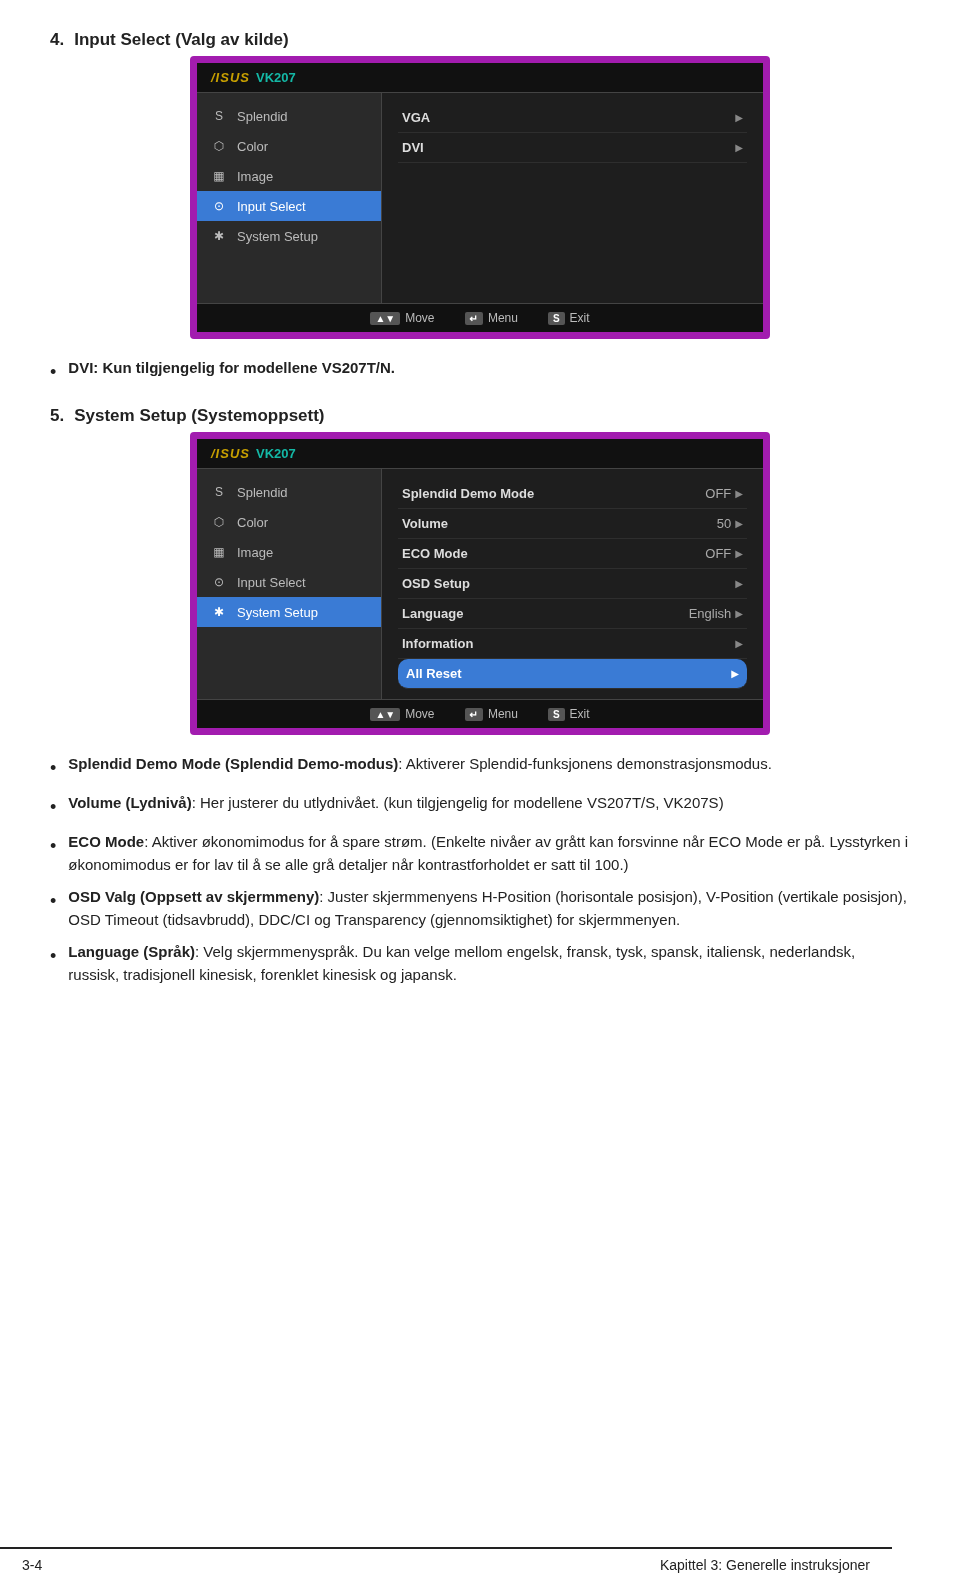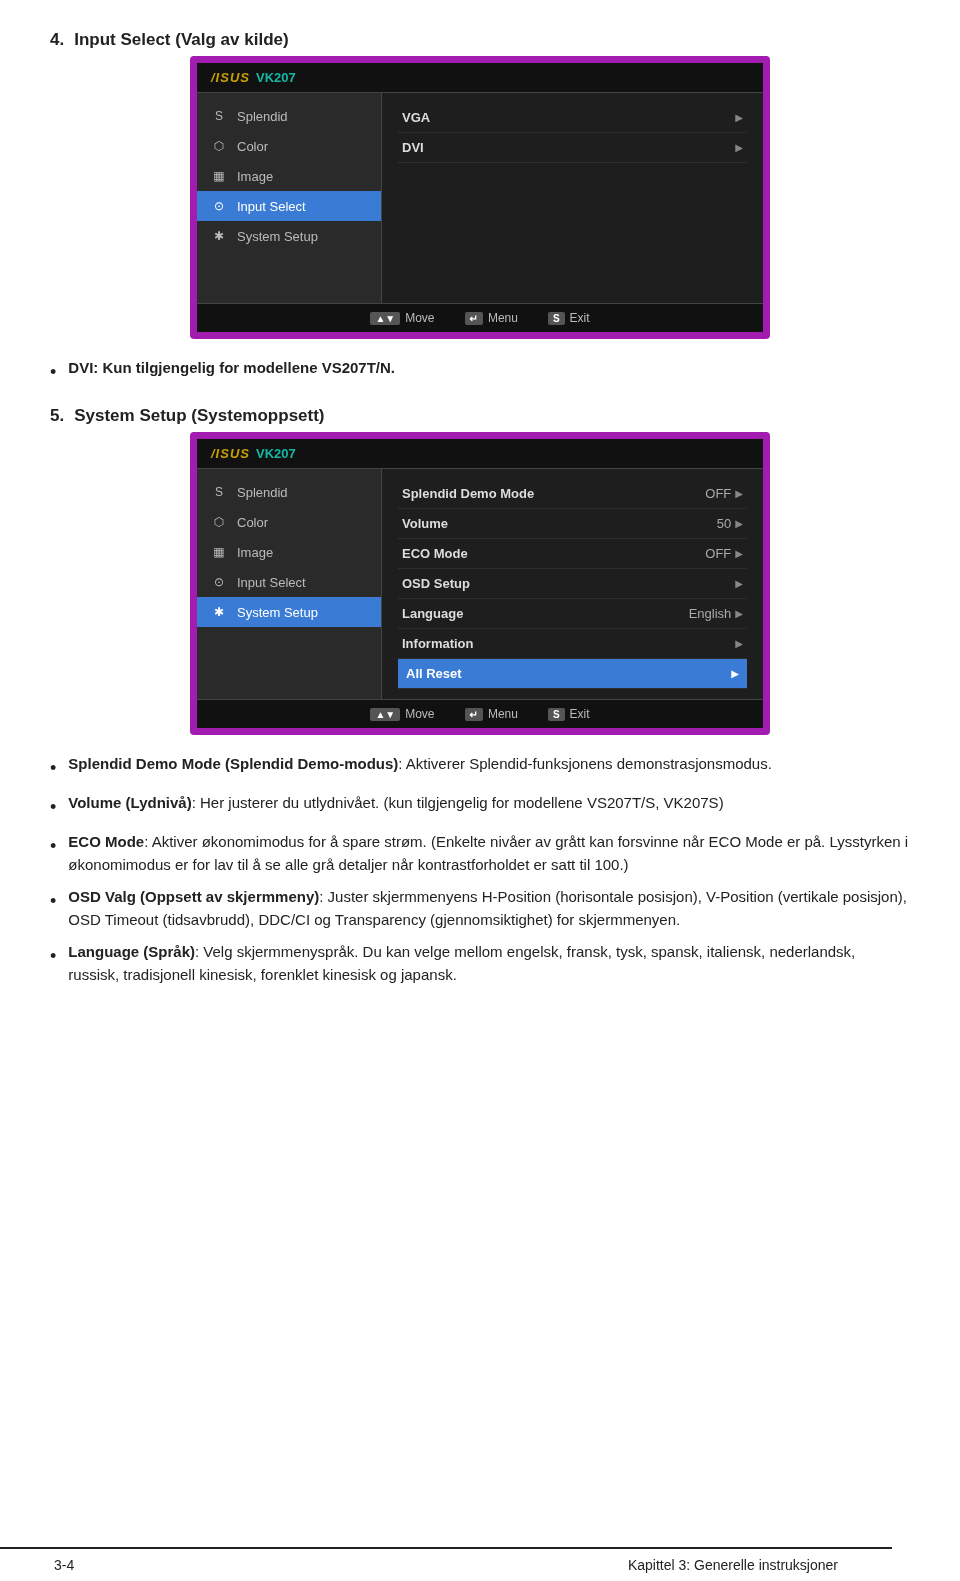"All Reset" .osd-content-row.active-row { border-radius: 0 -> 10px }
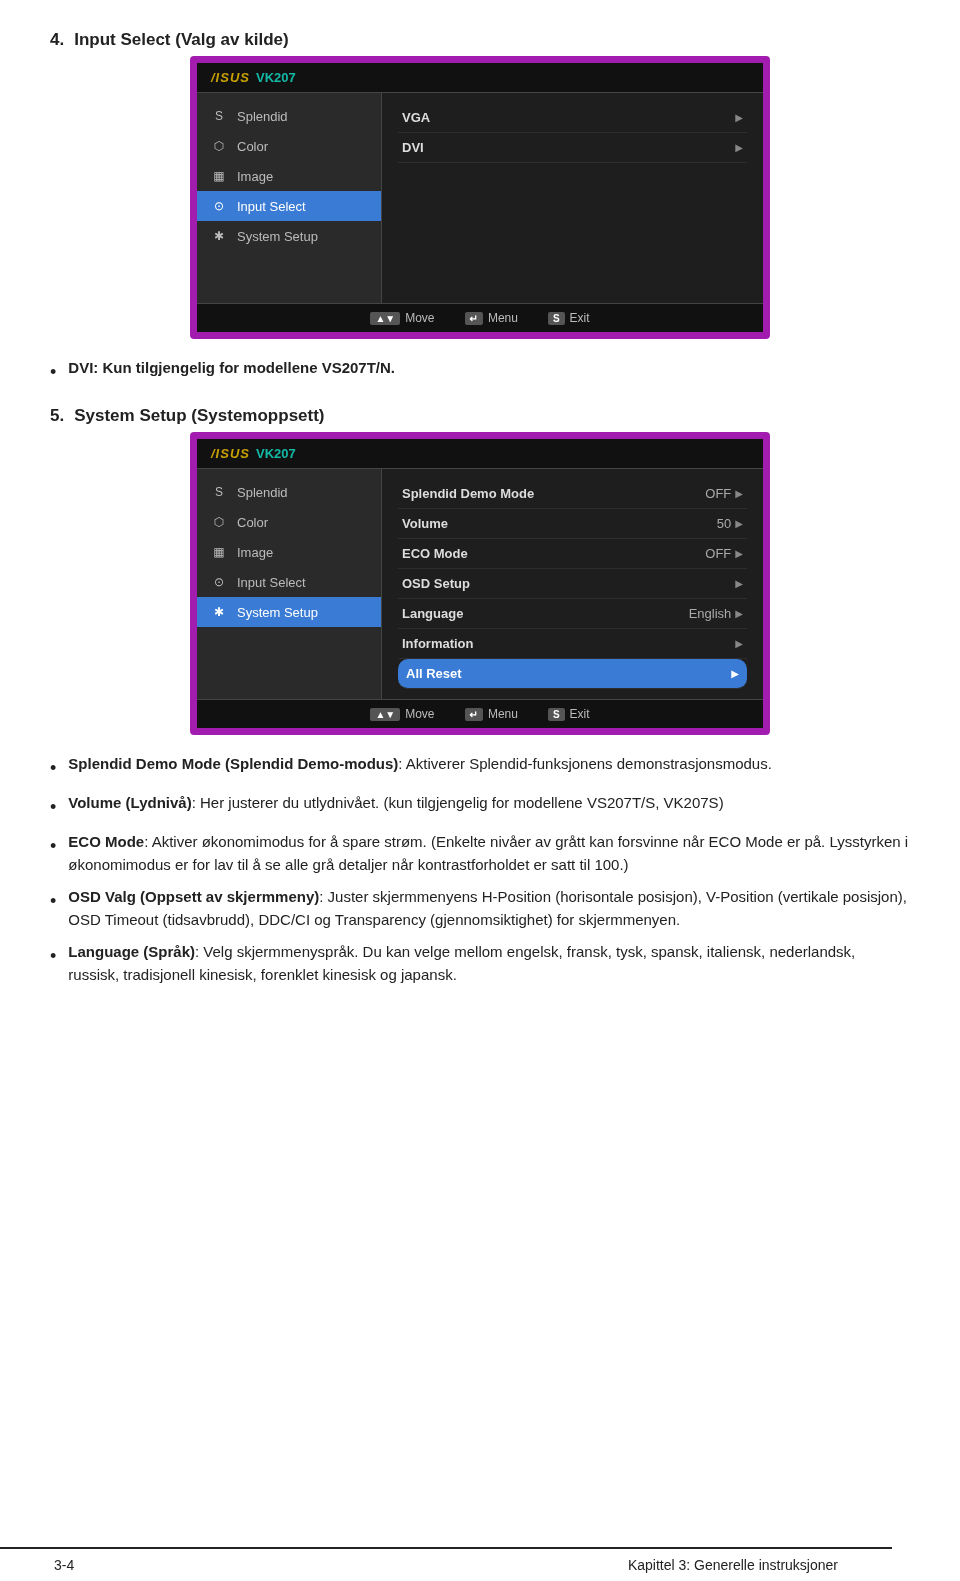"3-4" .page-footer { padding: 8px 54px -> 8px 22px }
